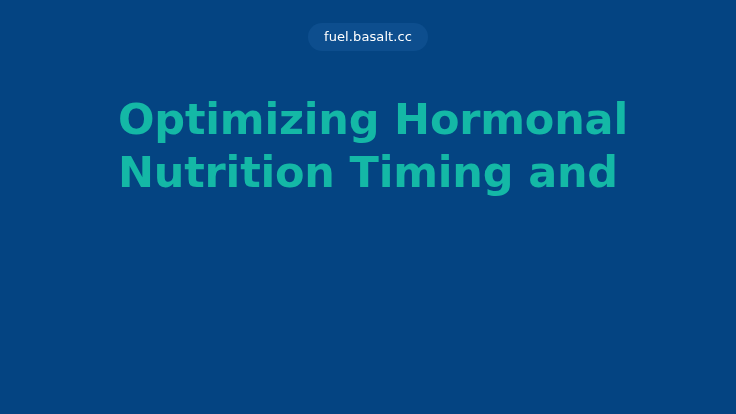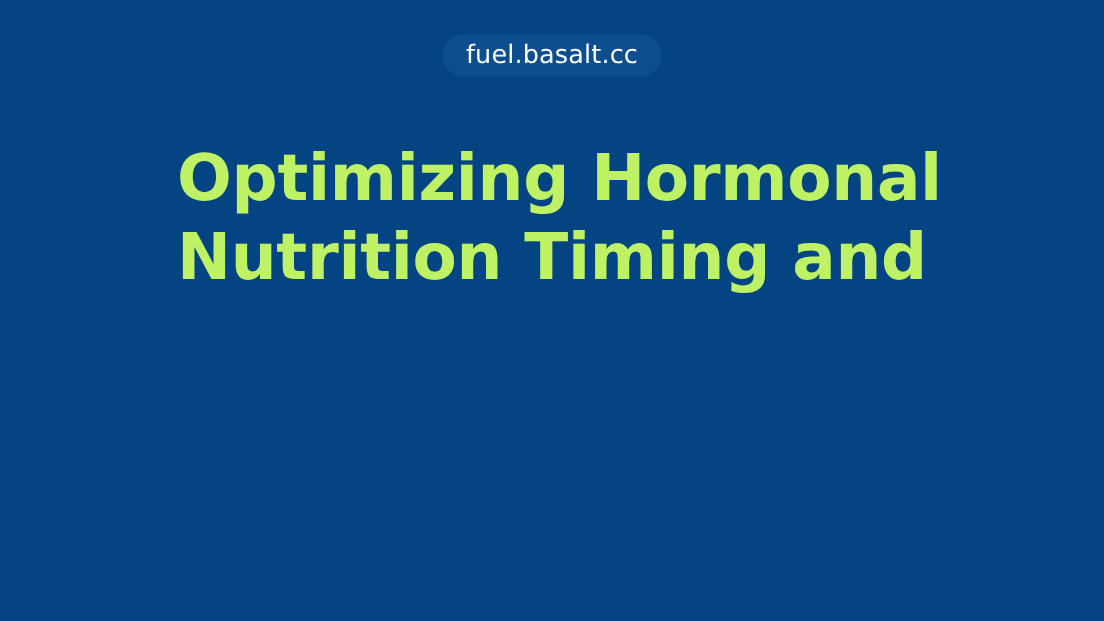"fuel.basalt.cc" .site-badge { font-size: 17px -> 13px }
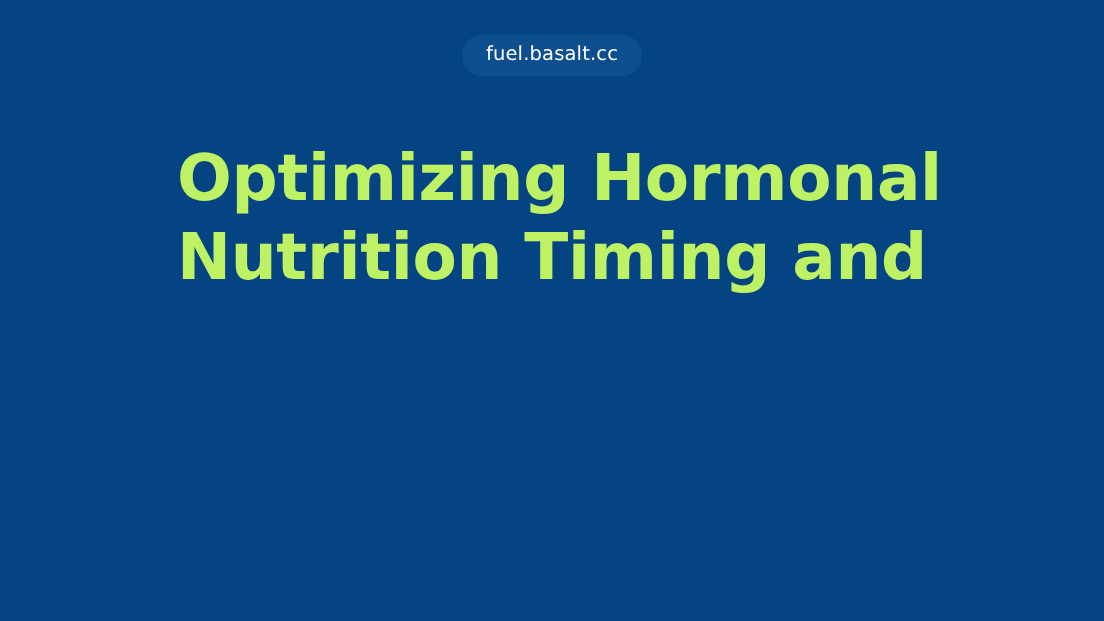"Optimizing Hormonal" .headline { color: #bef264 -> #14b8a6 }
